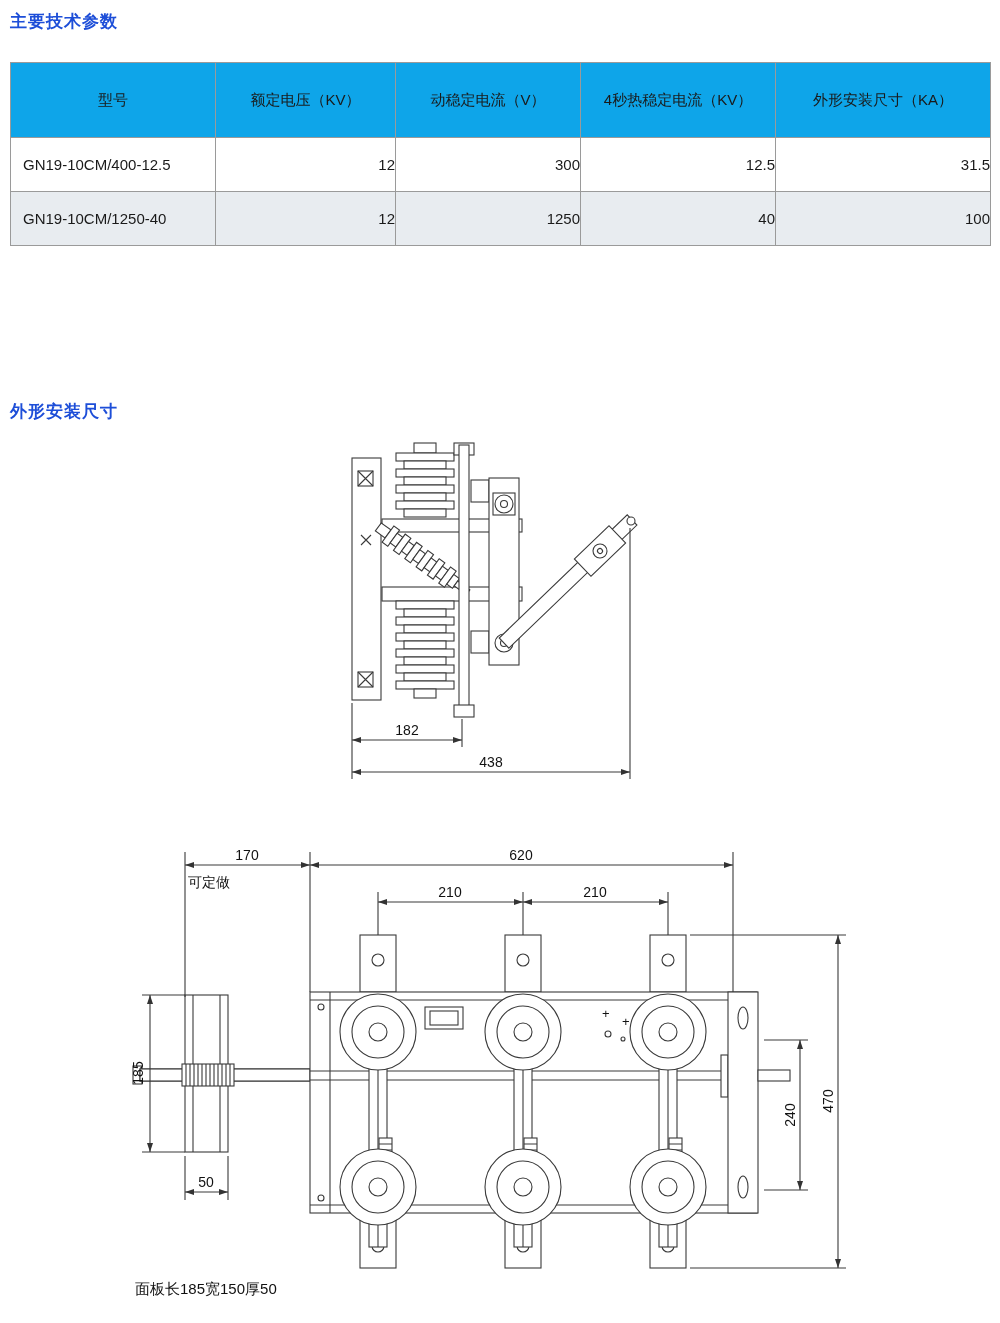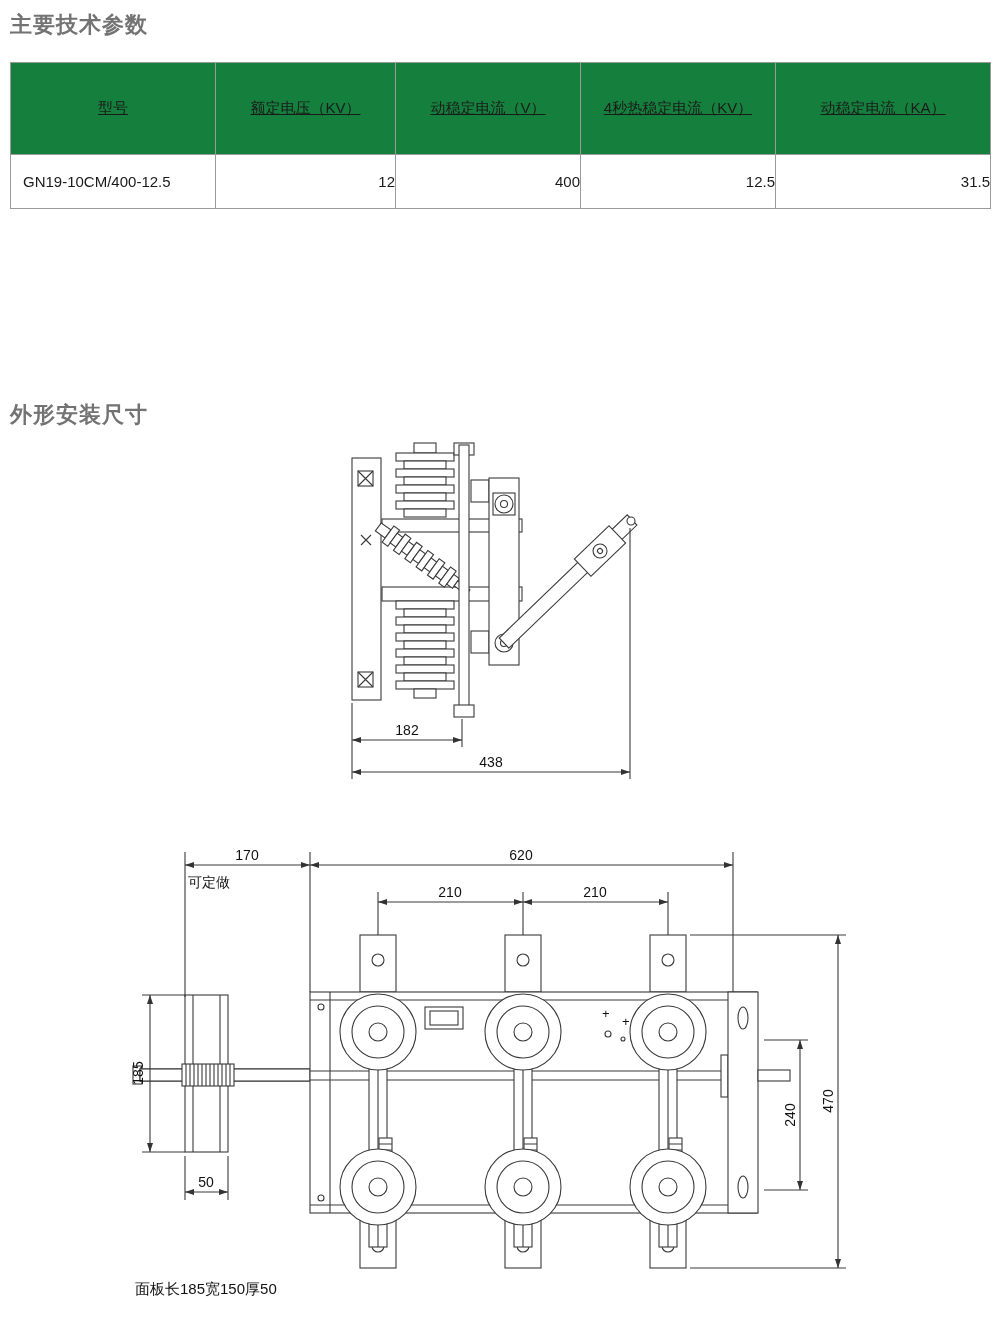"主要技术参数" .section-title { color: #737373 -> #1d4ed8; font-size: 22px -> 17px }
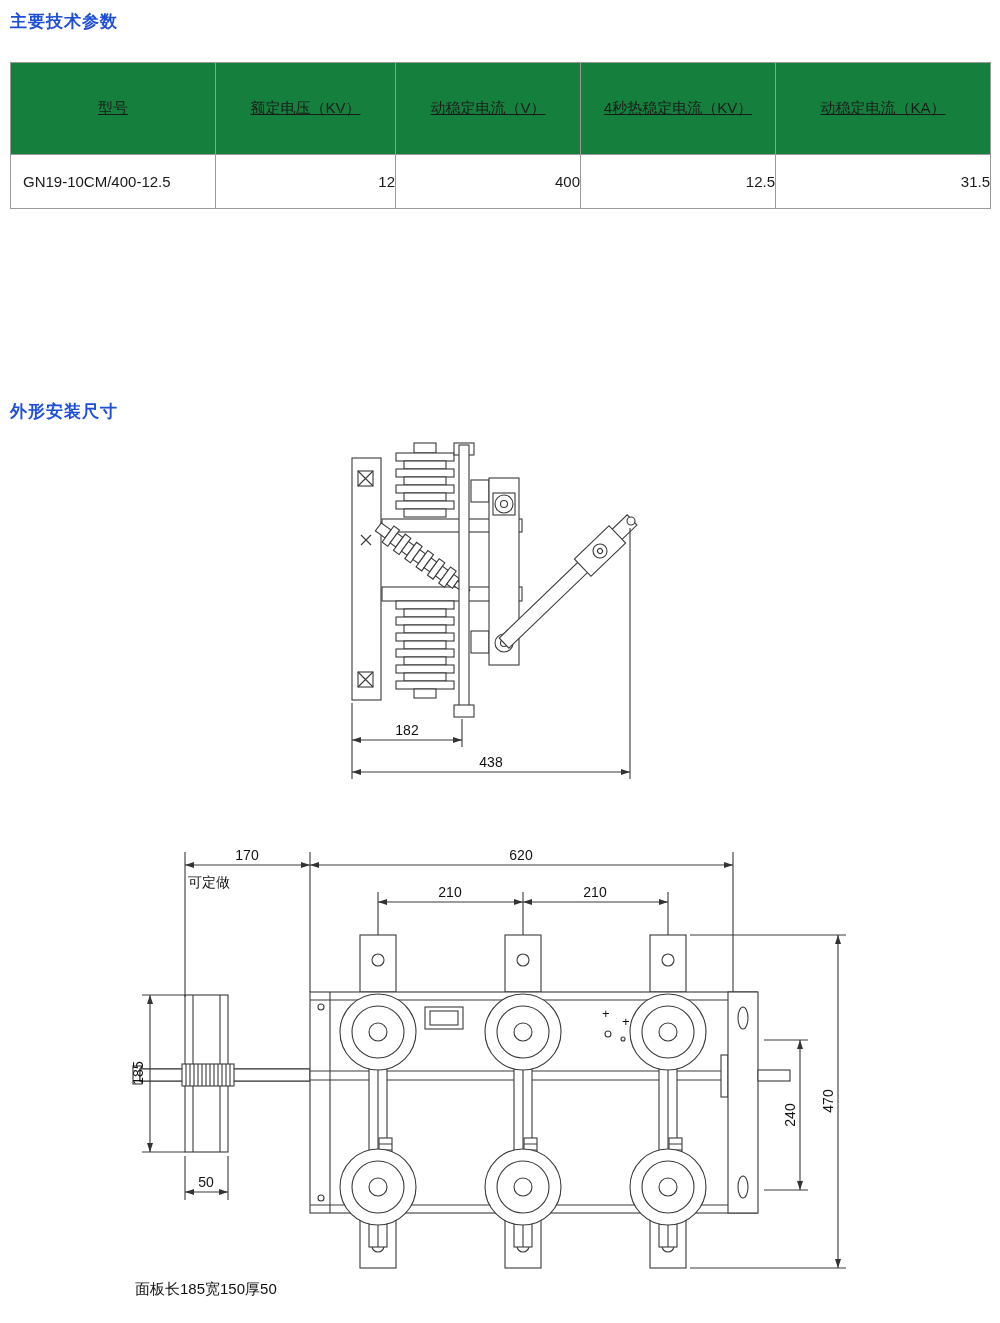"型号" table.params thead th { background: #15803d -> #0ea5e9; height: 92px -> 75px; text-decoration: underline -> none }
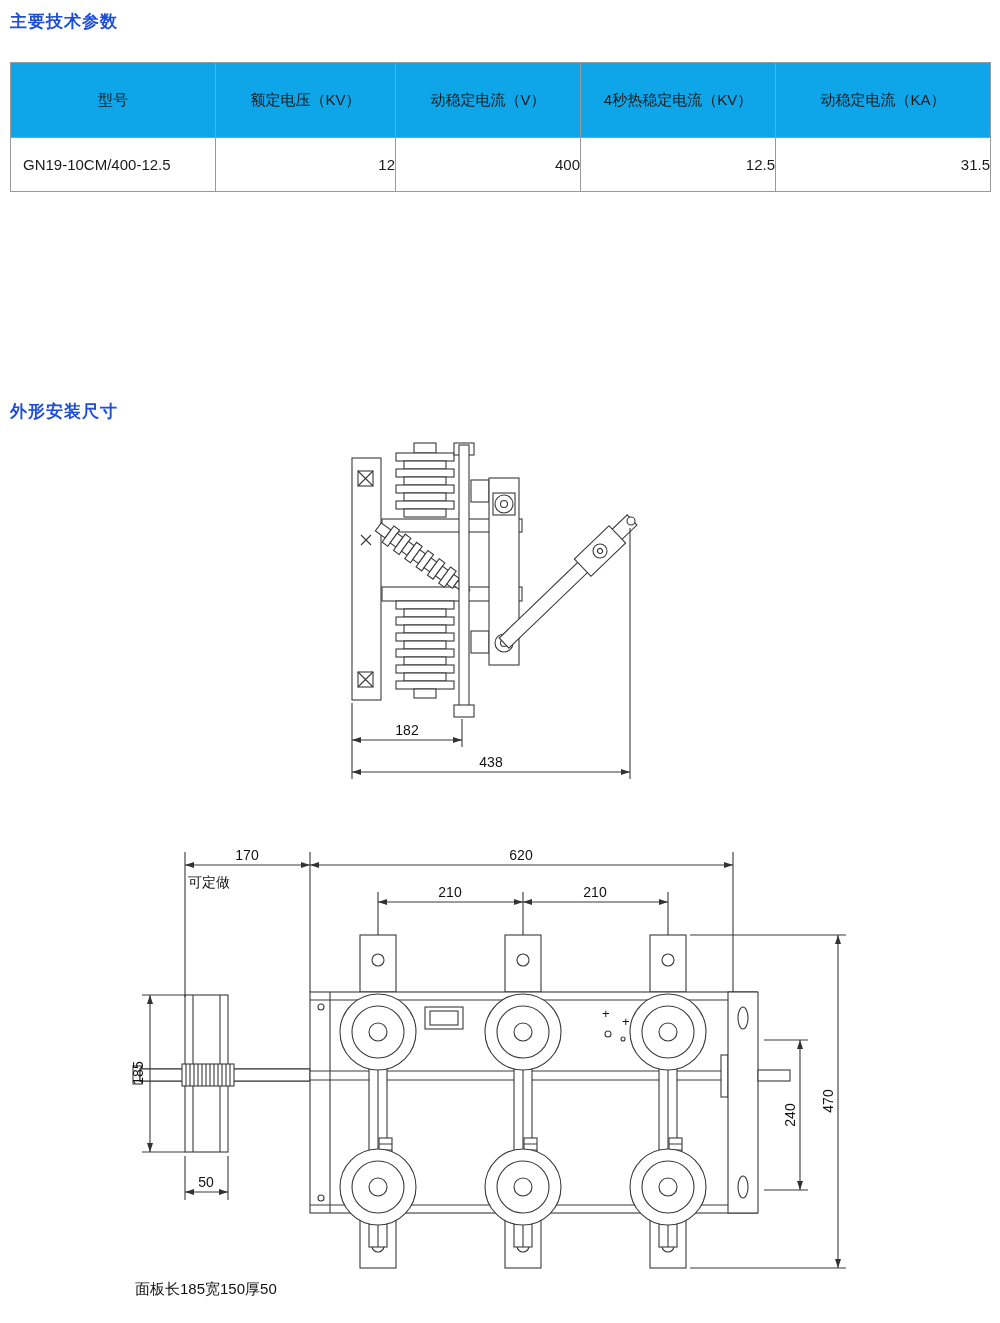"动稳定电流（KA）" th { text: 动稳定电流 -> 外形安装尺寸 }
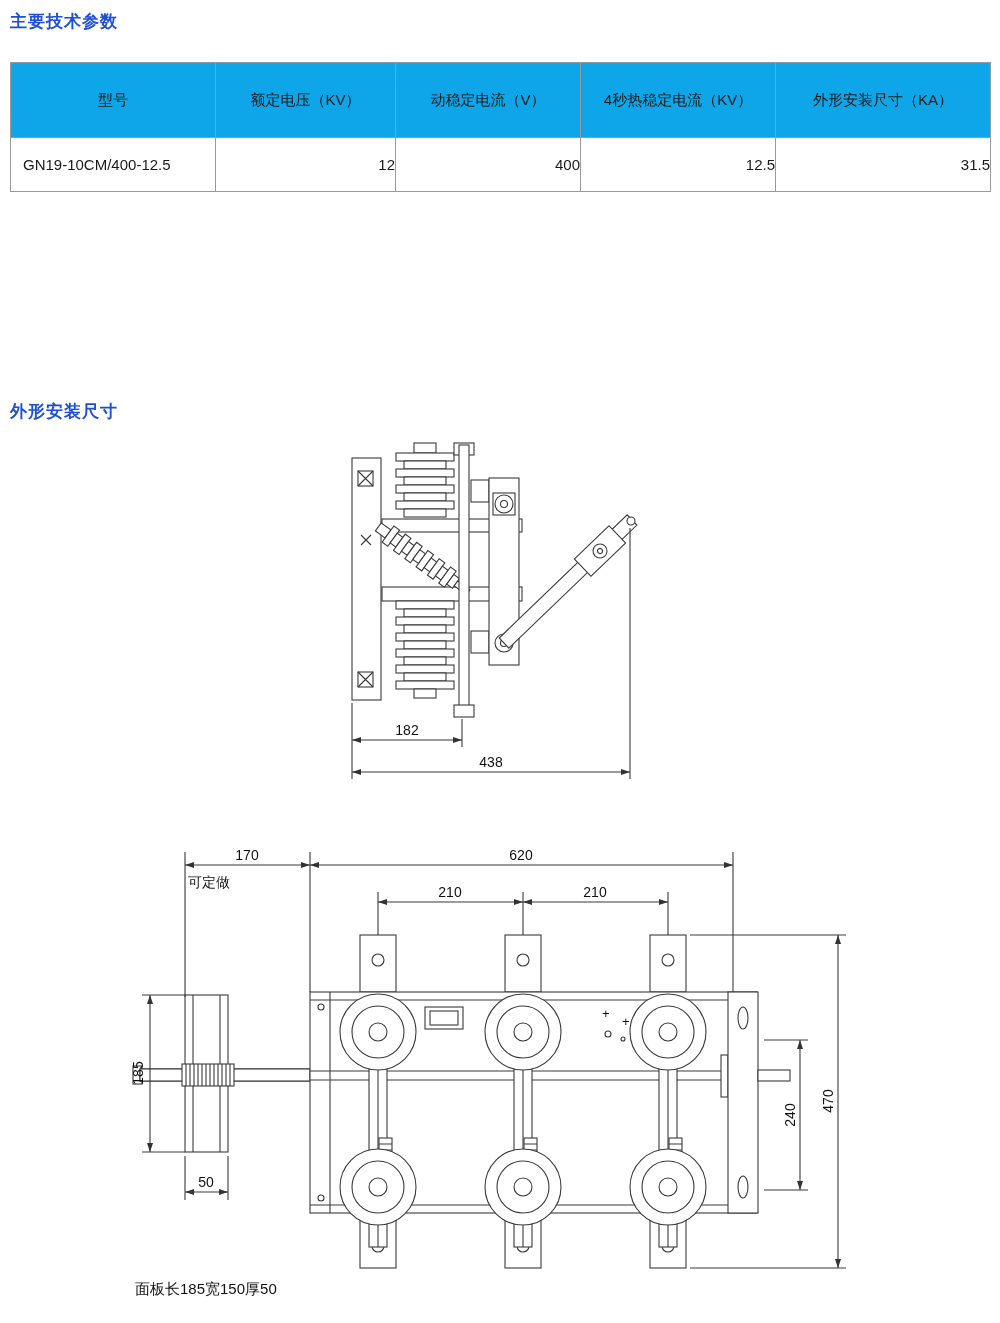"400" td { text: 400 -> 300 }
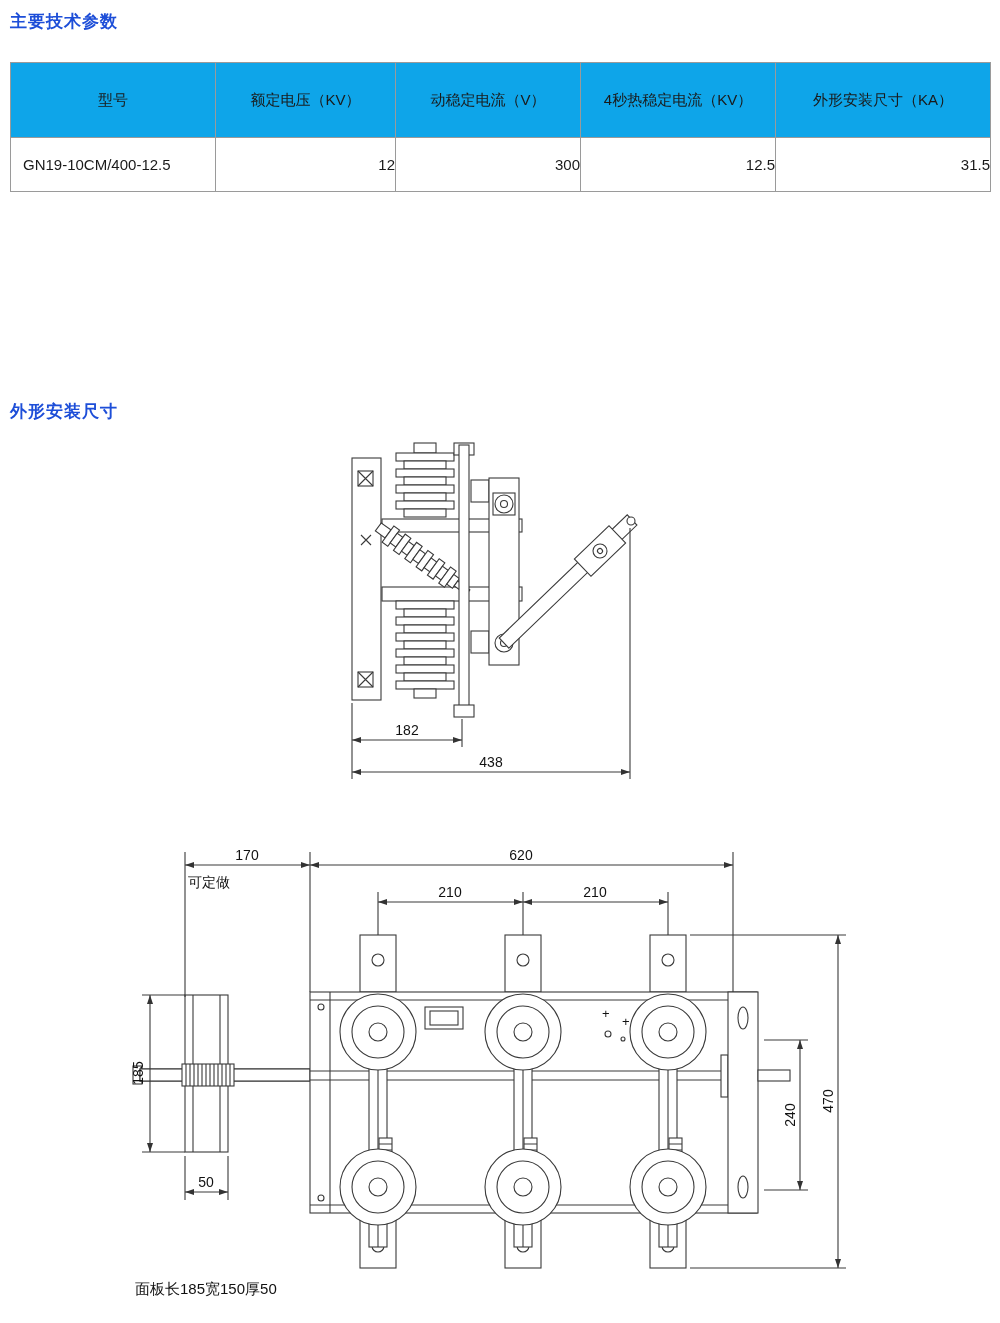"GN19-10CM/1250-40" tr { html: none -> <tr> <td>GN19-10CM/1250-40</td> <td>12</td> <td>1250</td> <td>40</td> <td>100</td> </tr> }
